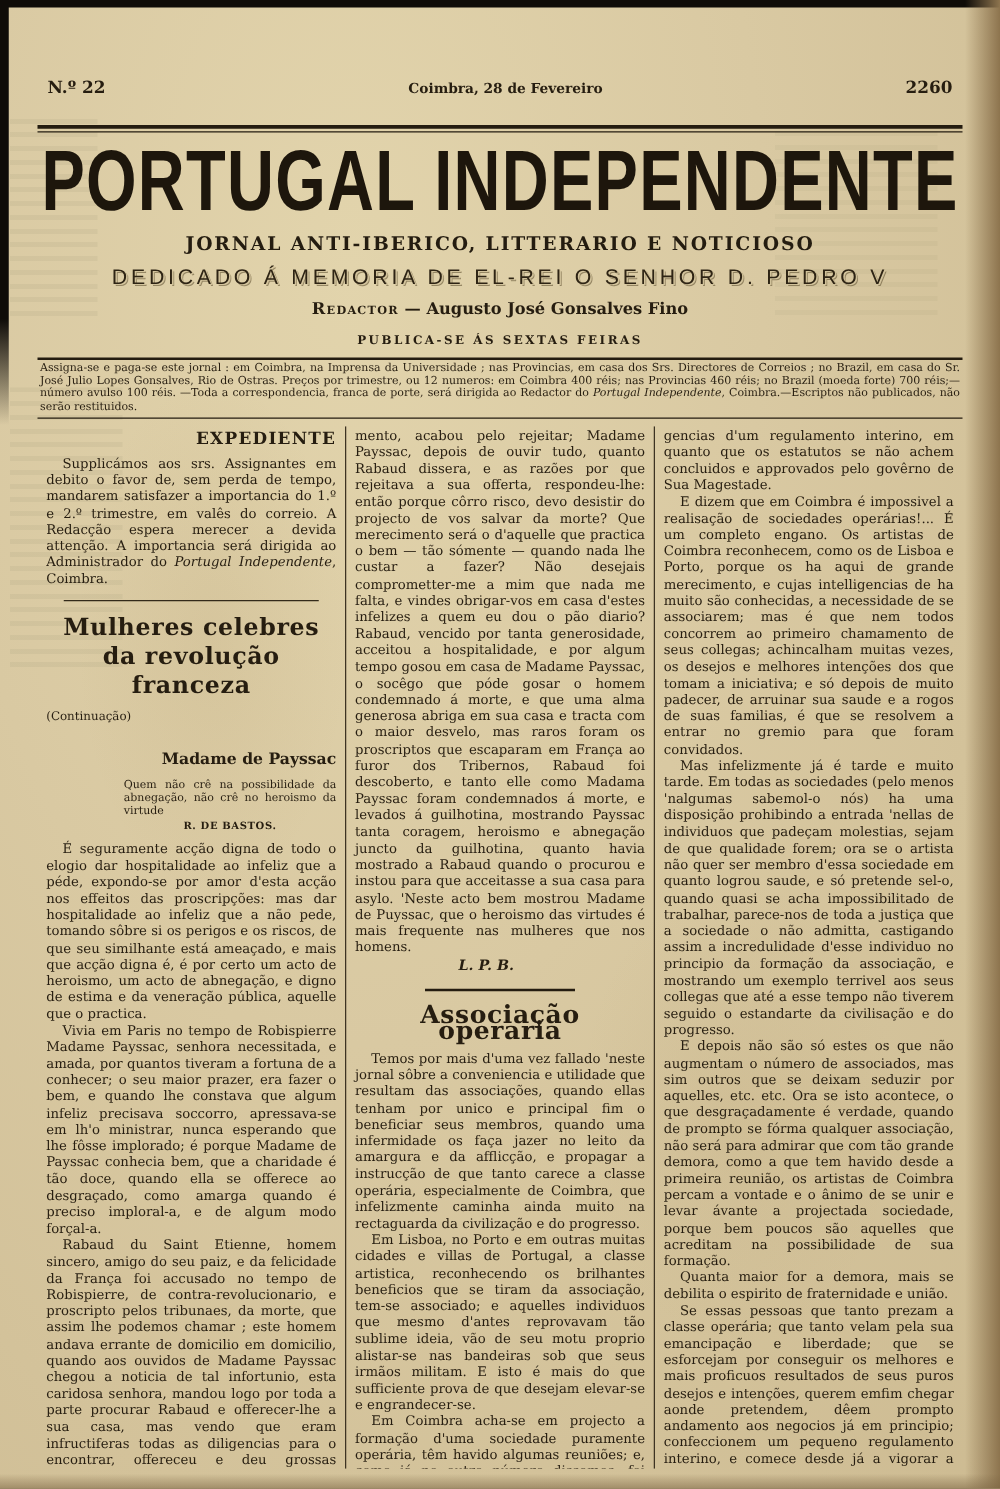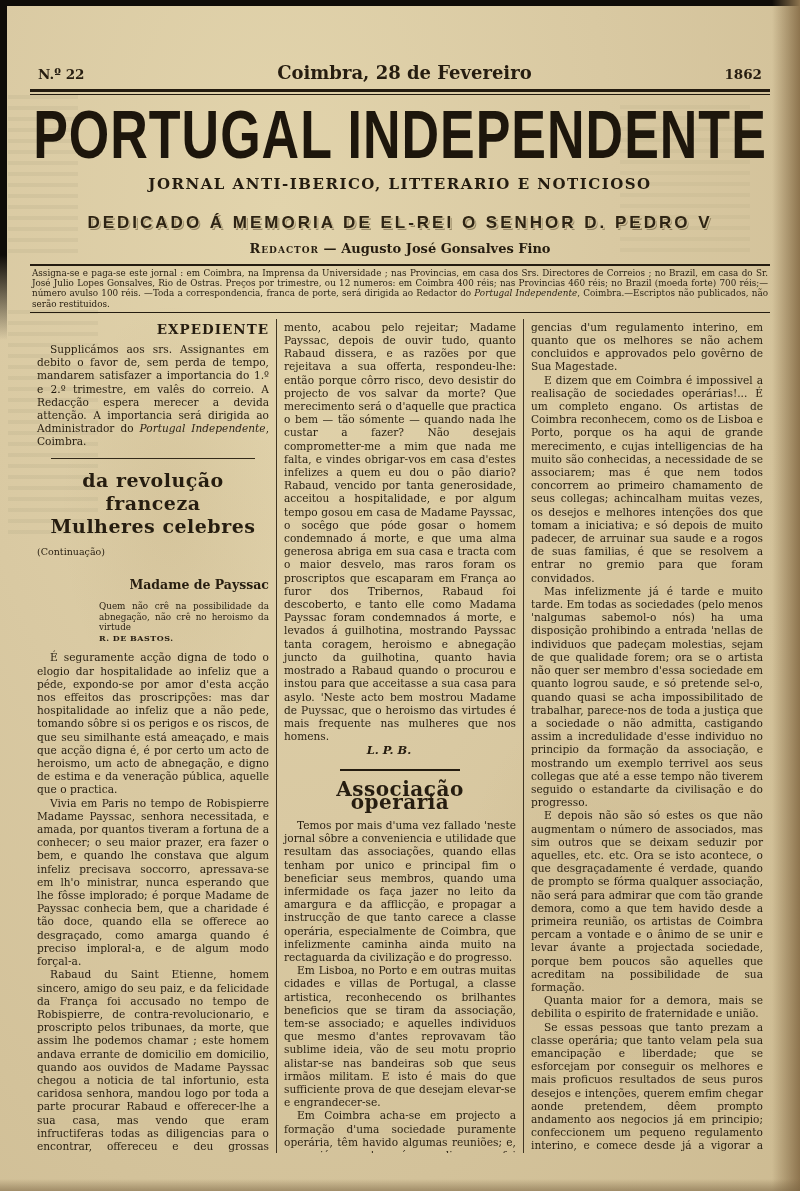"N.º 22" .top-row { padding: 0 8px 6px 8px -> 0 8px 22px 8px }
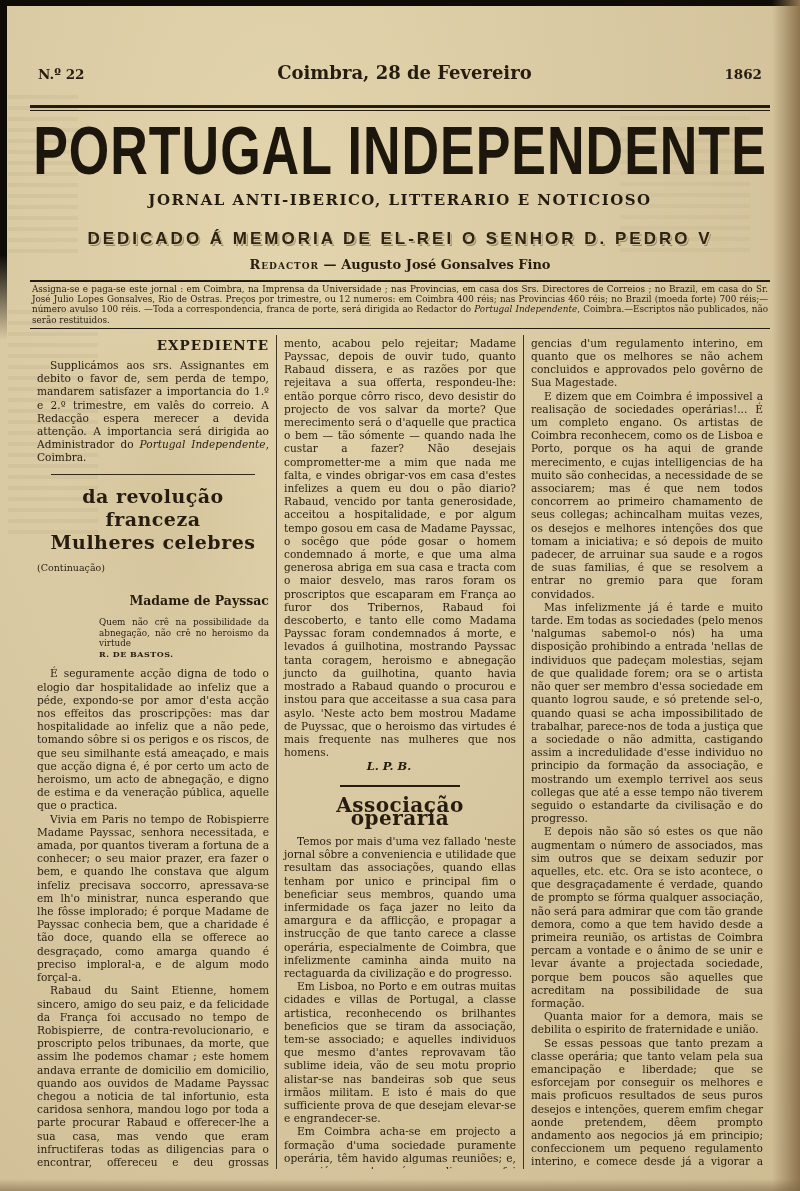"Coimbra, 28 de Fevereiro" .top-row .center { font-size: 18px -> 11px }
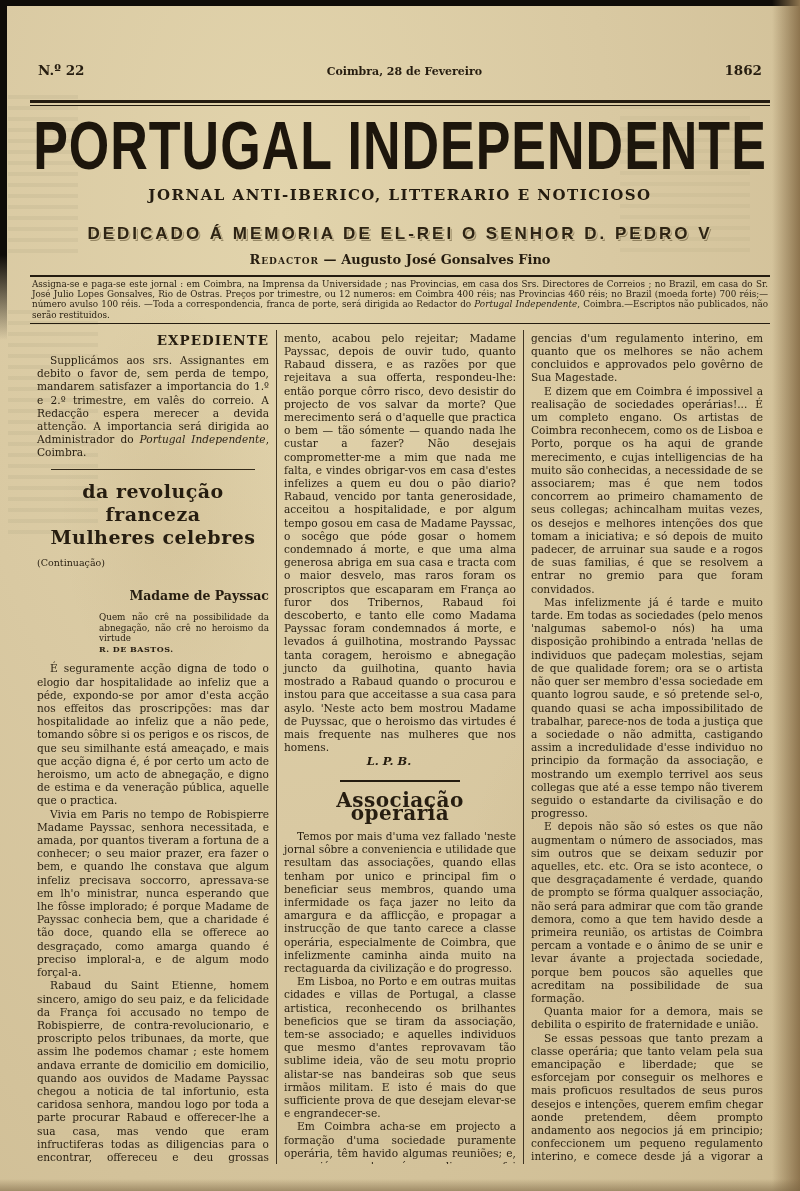"1862" span { text: 1862 -> 2260 }
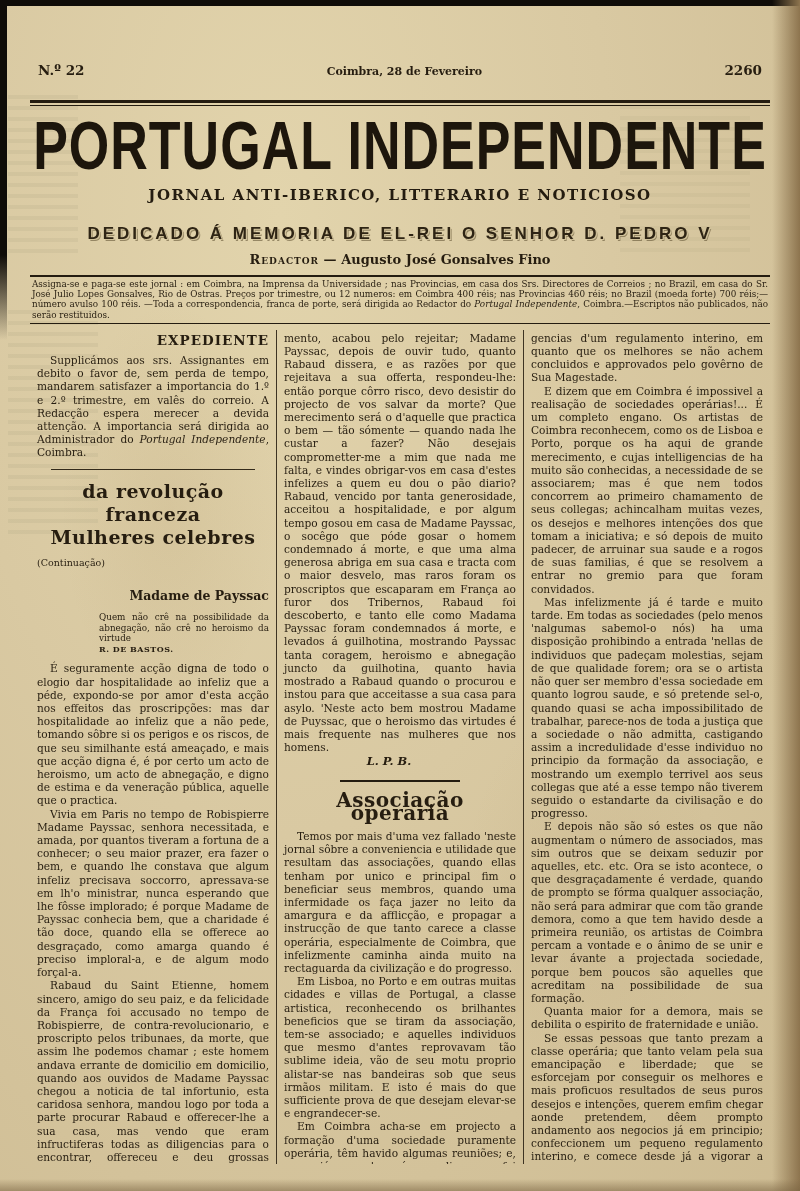"DEDICADO Á MEMORIA DE EL-REI" .mast-ded { font-weight: bold -> normal; margin-top: 20px -> 8px }
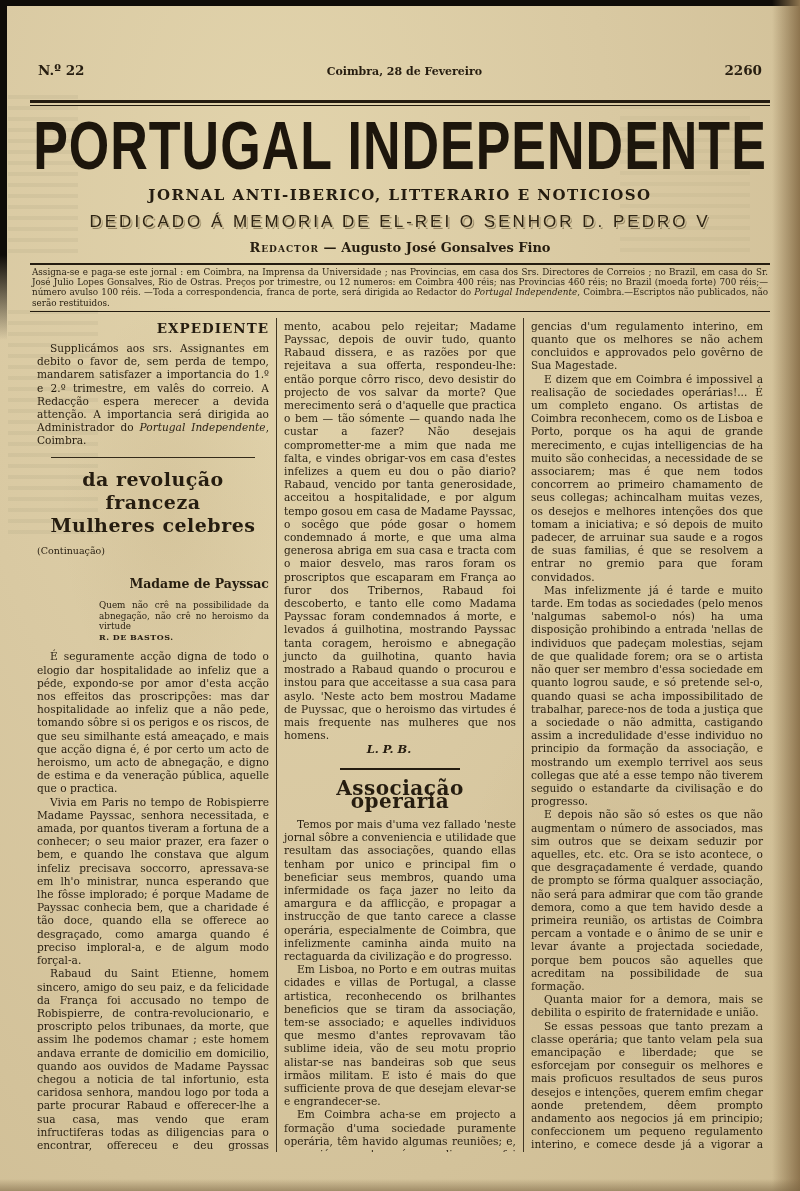"PUBLICA-SE ÁS SEXTAS FEIRAS" div.mast-pub { html: none -> <div>PUBLICA-SE ÁS SEXTAS FEIRAS</div> }
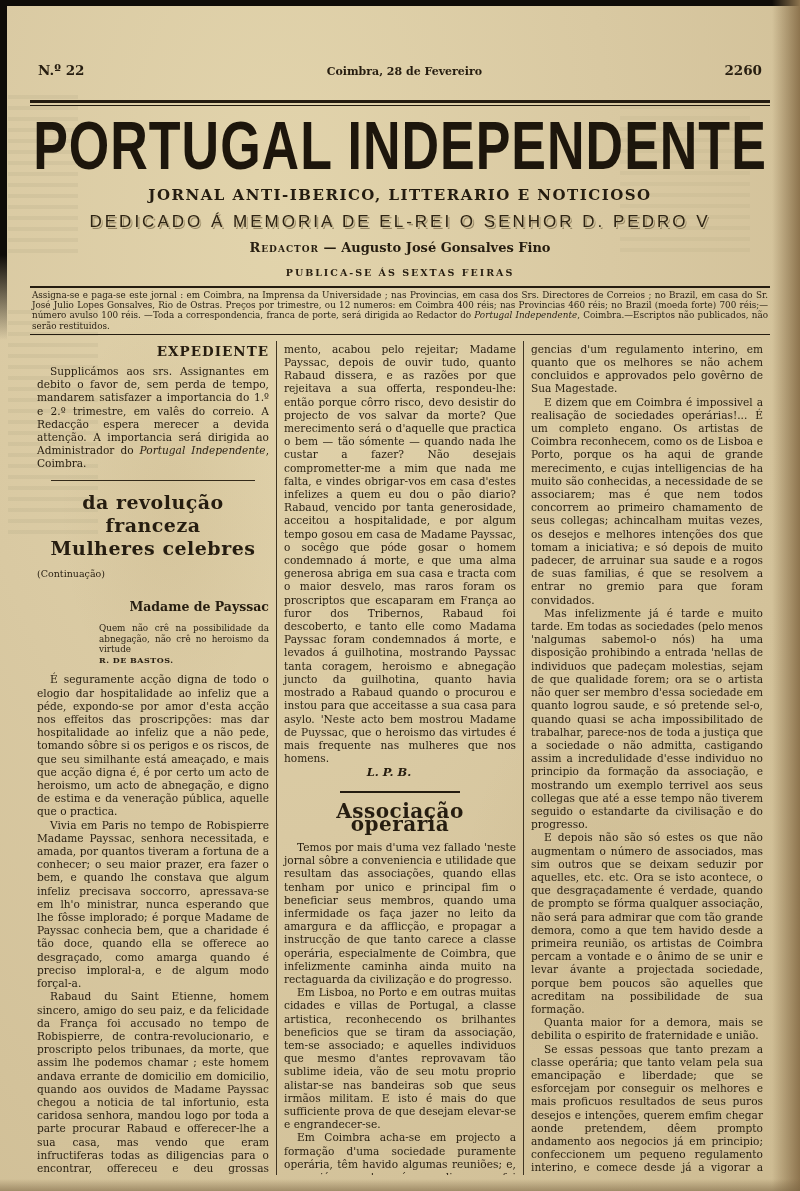"gencias d'um regulamento interino, em" p.noindent { text: melhores -> estatutos }
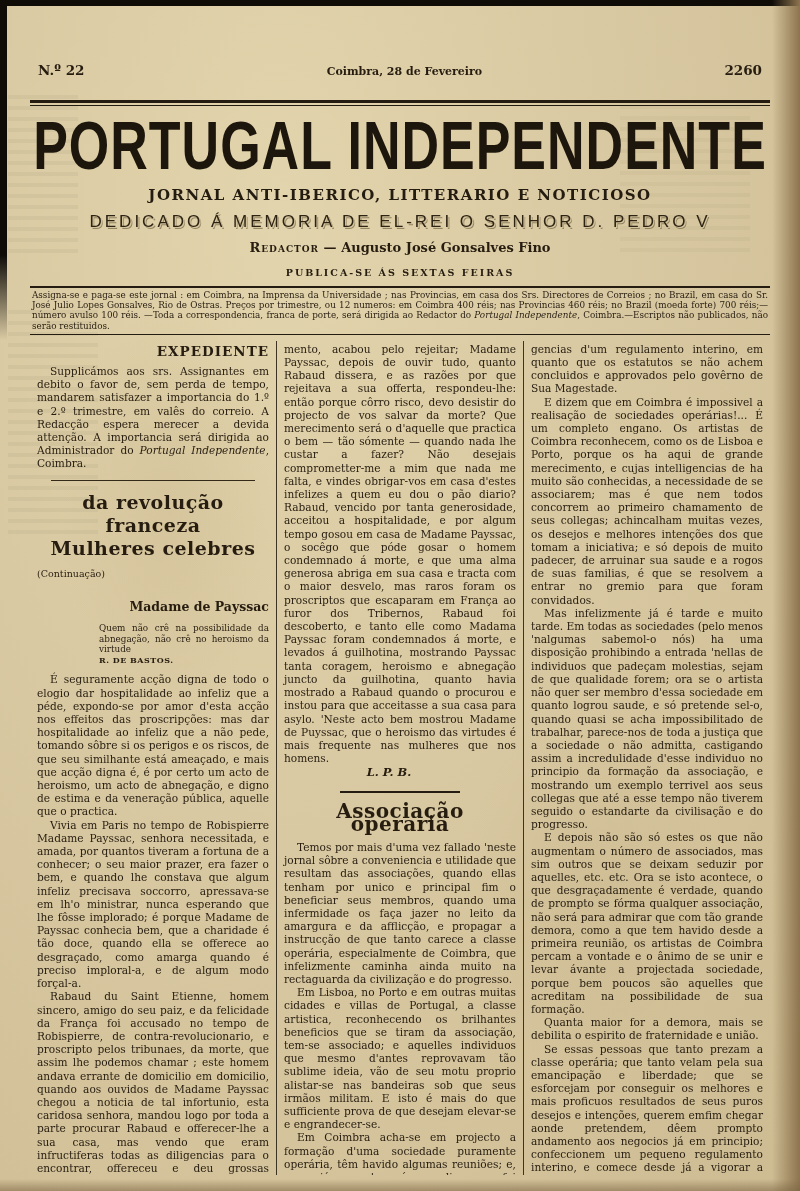"da revolução franceza" div { order: before "Mulheres celebres" -> after "Mulheres celebres" }
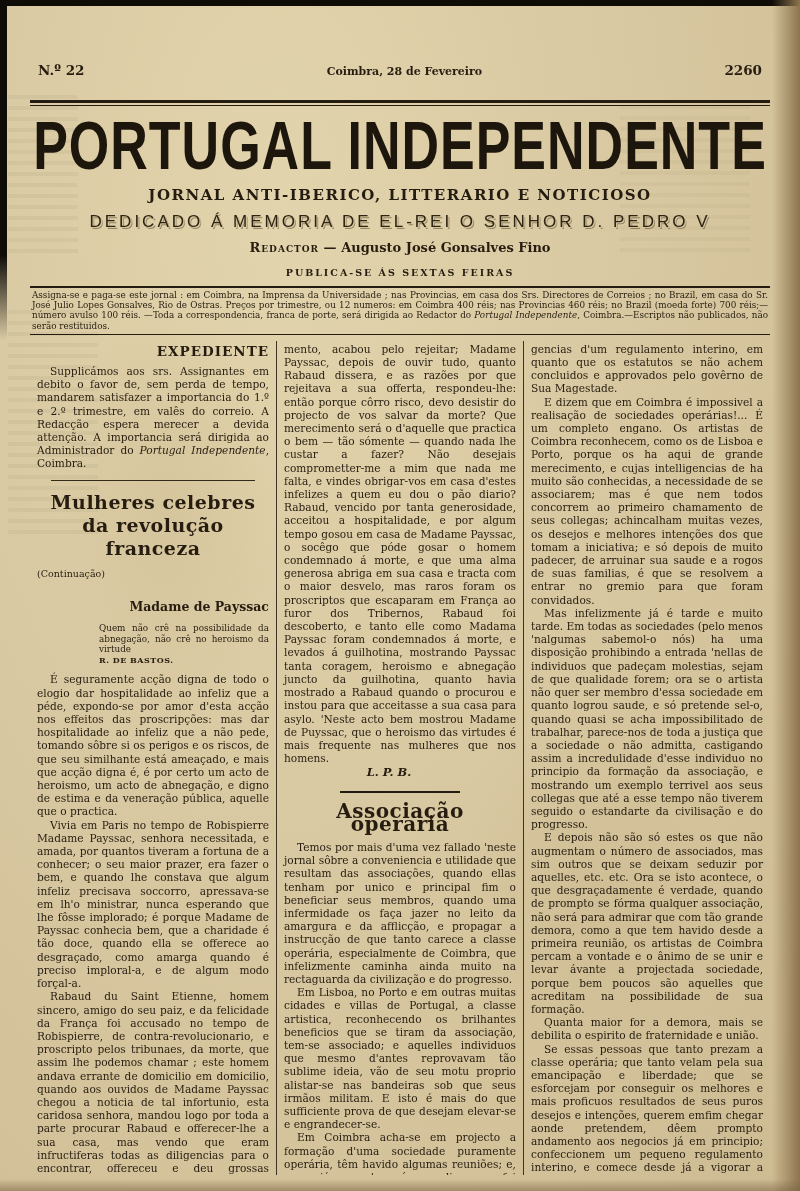"R. DE BASTOS." .epi-author { text-align: left -> center }
